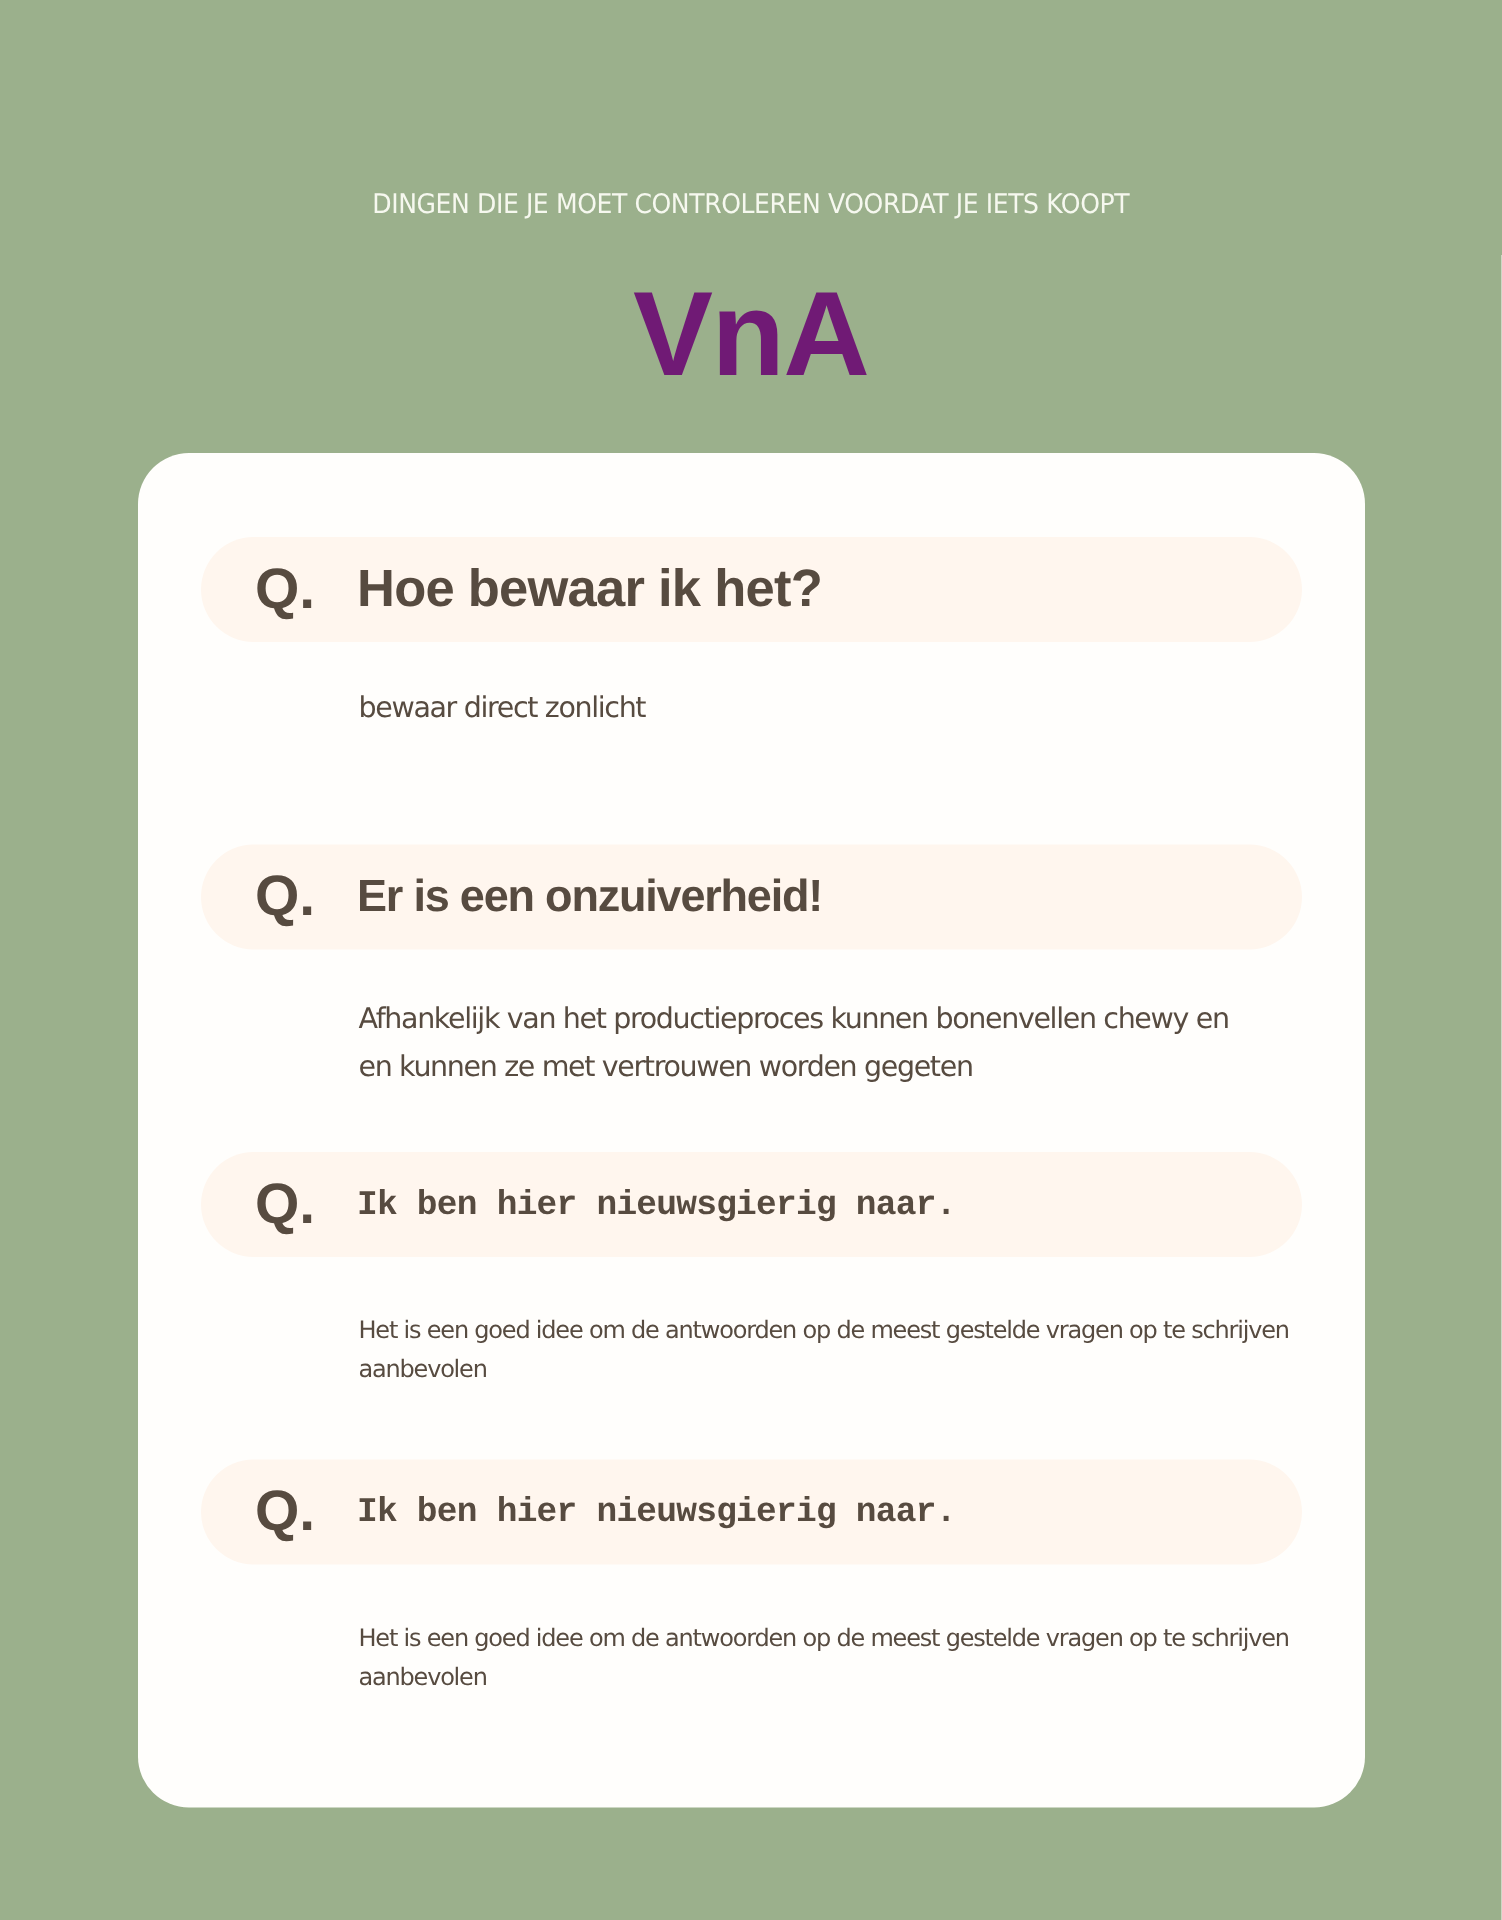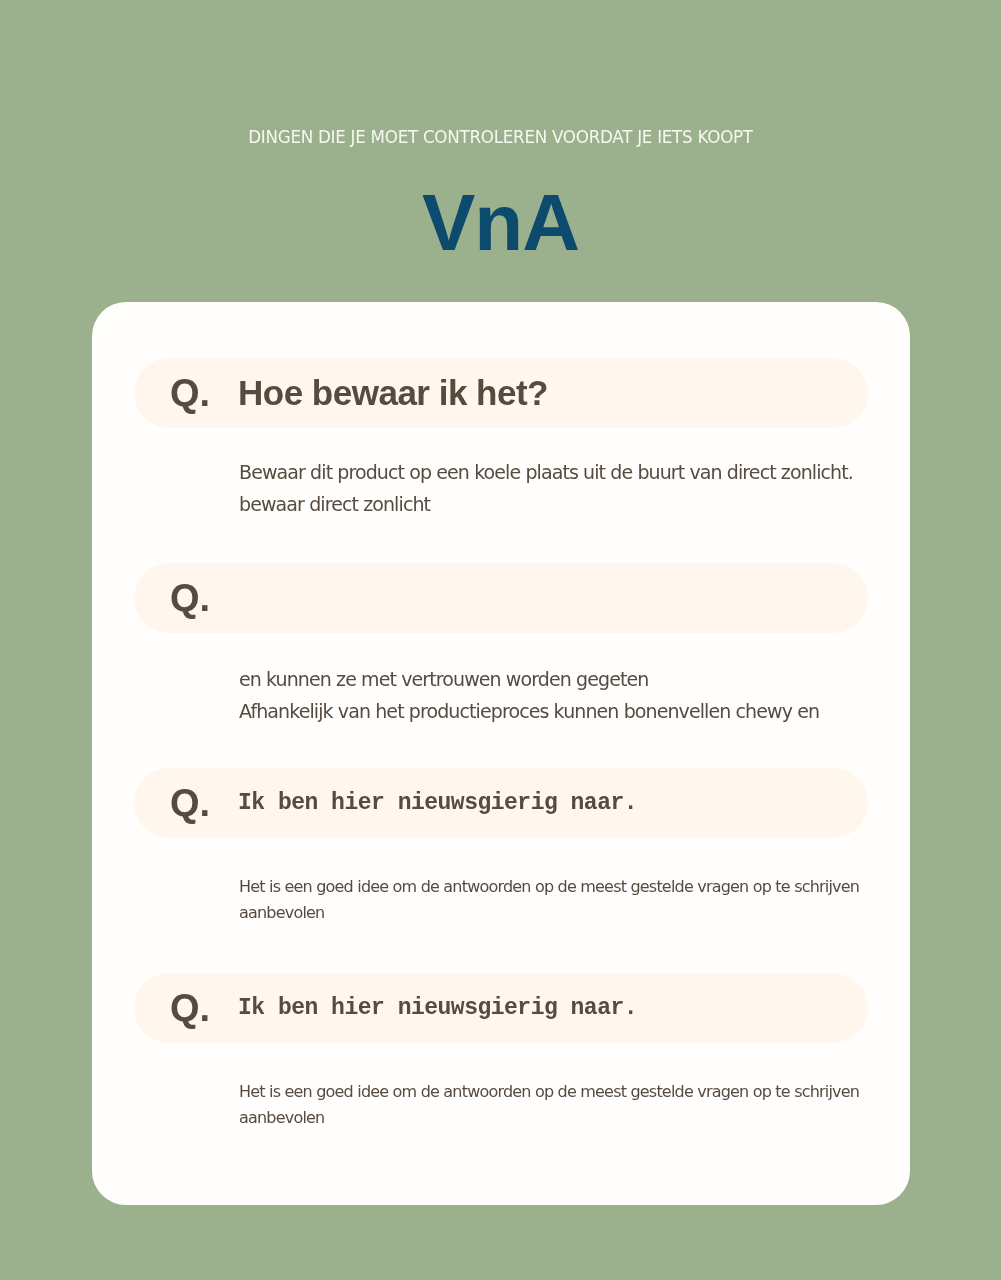"VnA" .title { color: #0c4a6e -> #701a75 }
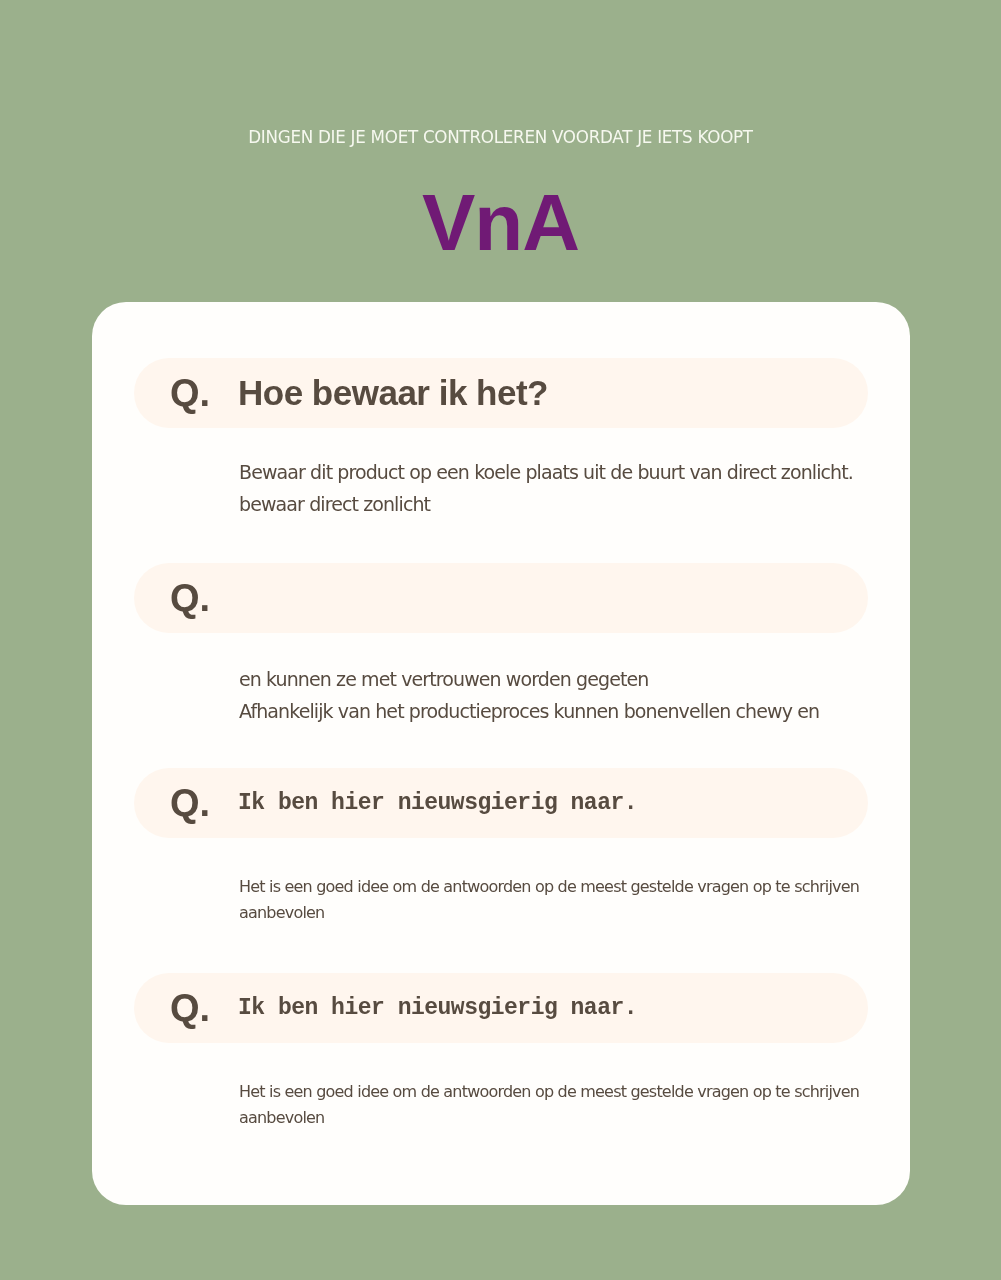"Bewaar dit product op een" span { html: <span>Bewaar dit product op een koele plaats uit de buurt van direct zonlicht.</span> -> none }
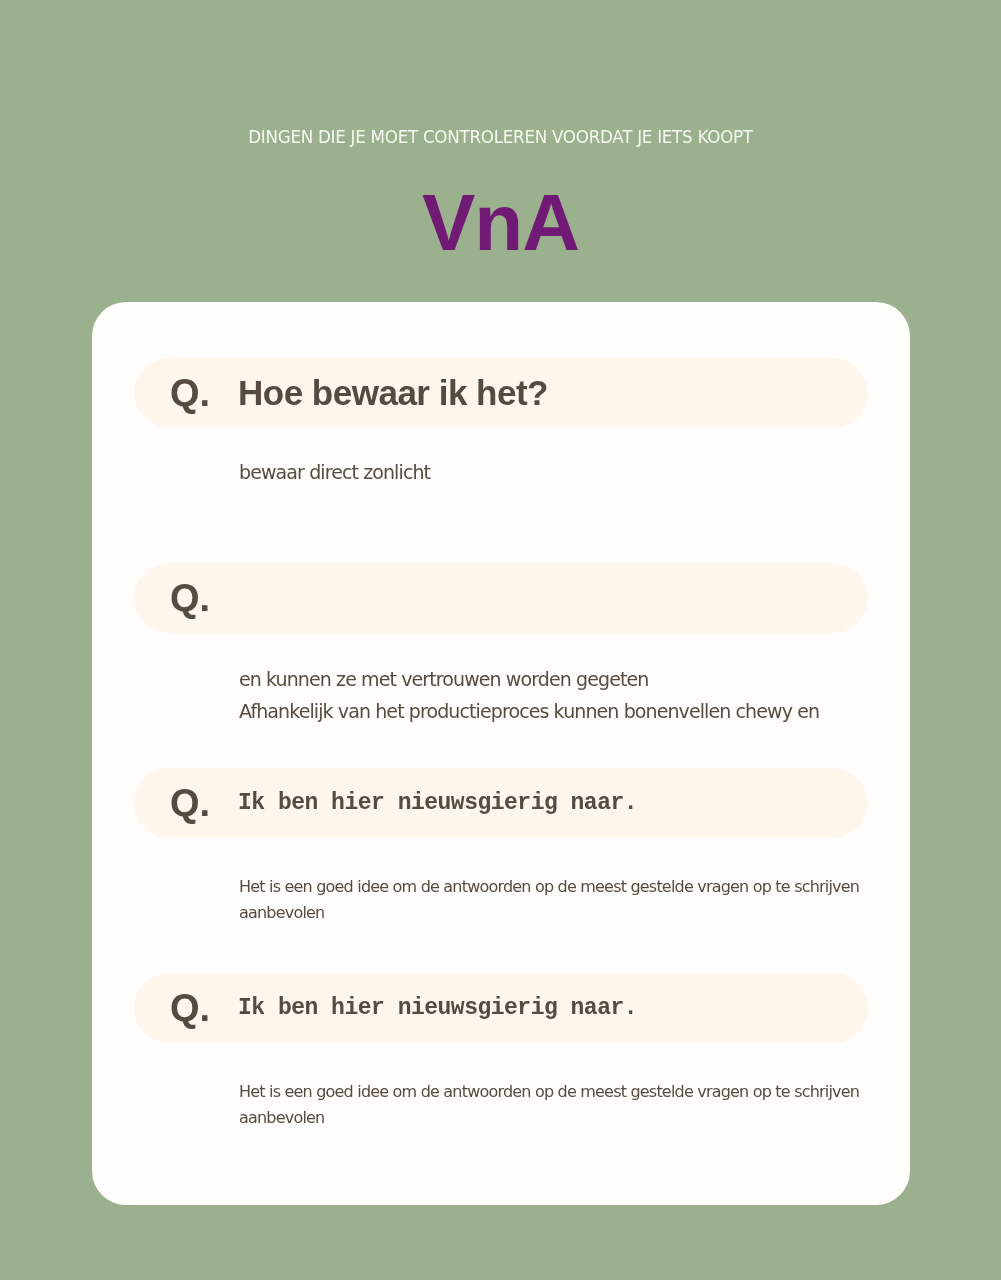"Er is een onzuiverheid!" span.q-text { html: none -> <span>Er is een onzuiverheid!</span> }
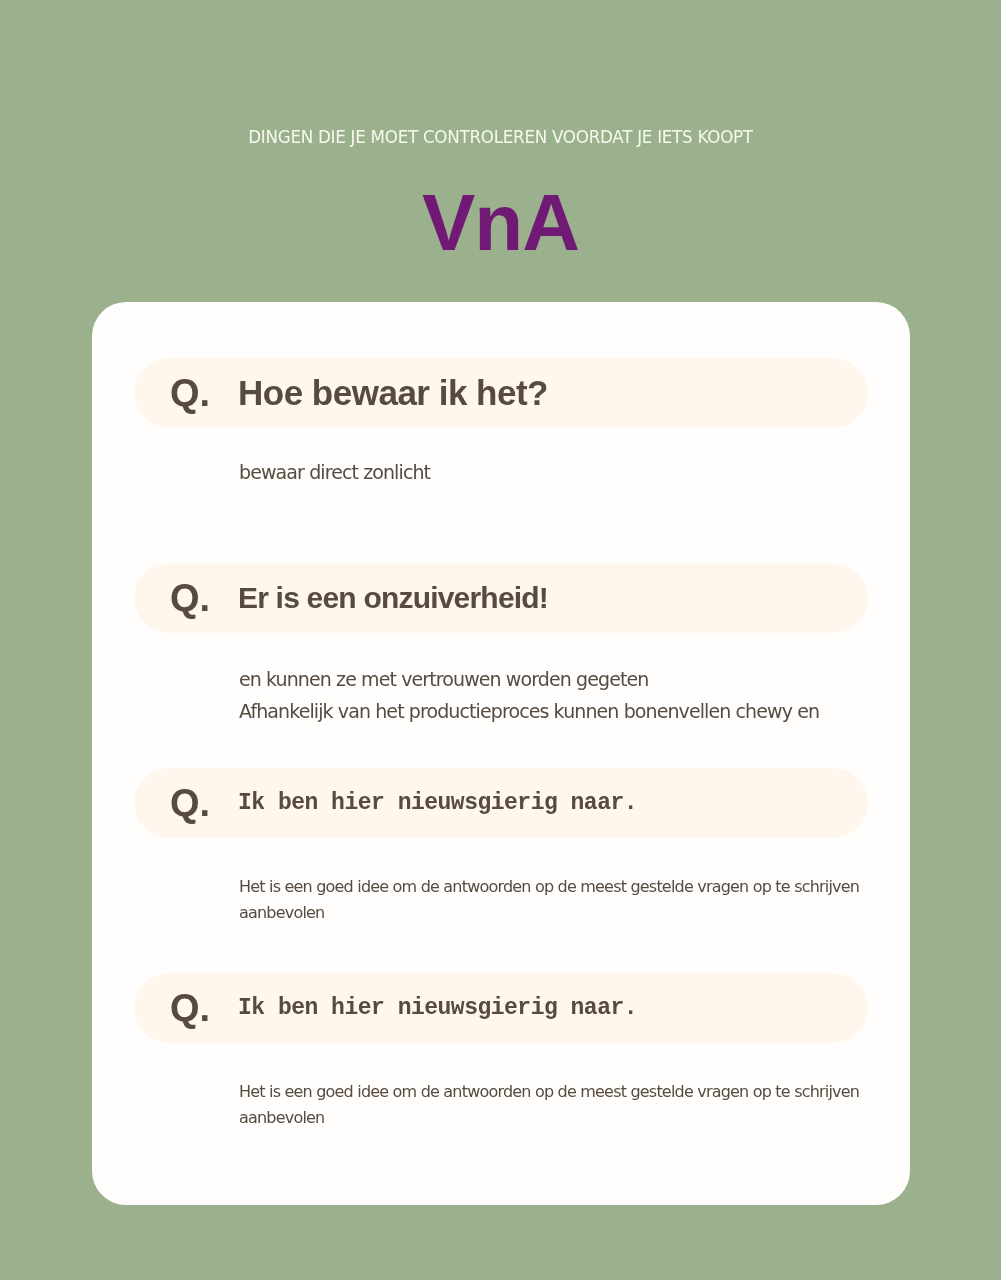"en kunnen ze met vertrouwen" span { order: before "Afhankelijk van het productieproces" -> after "Afhankelijk van het productieproces" }
